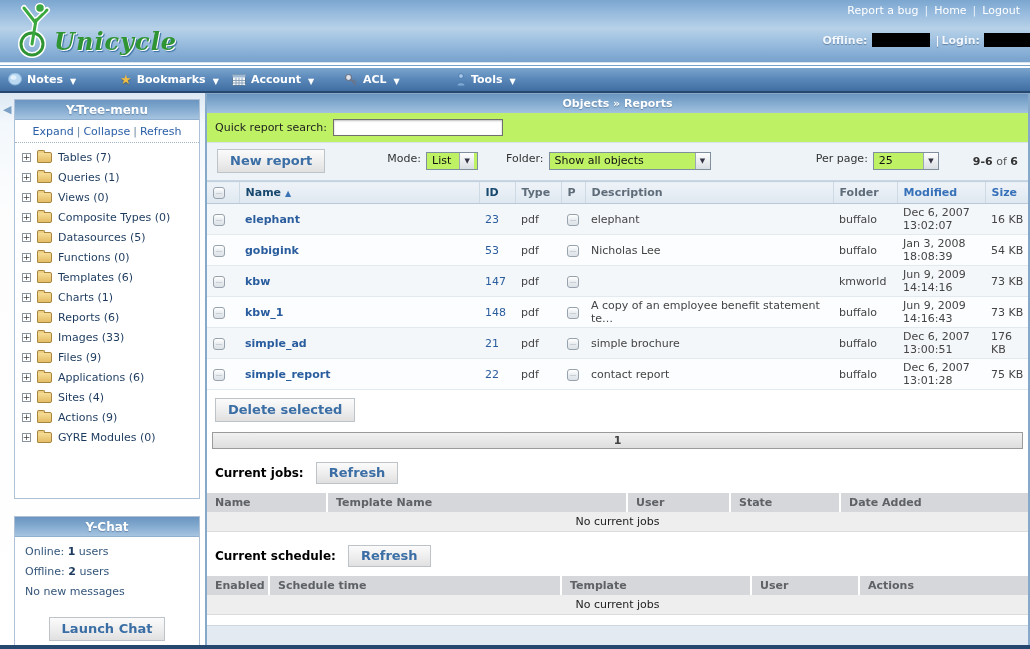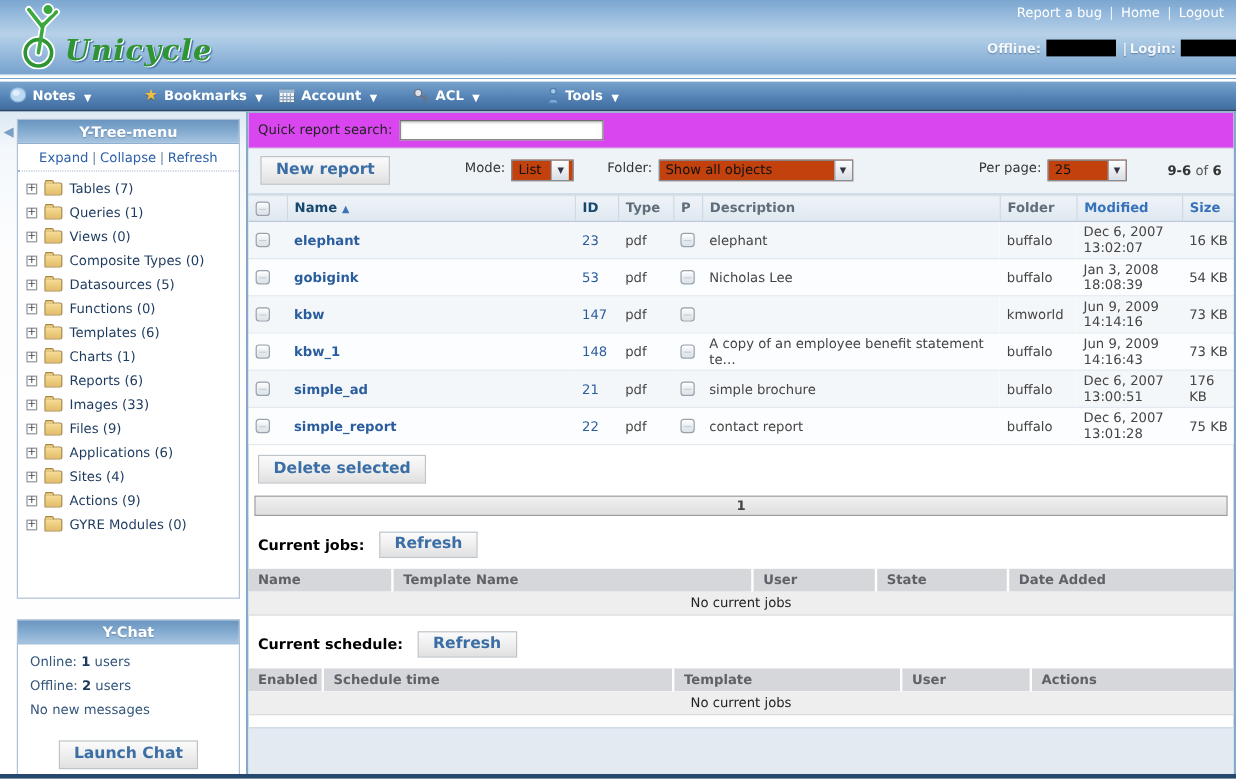"Objects » Reports" div.breadcrumb-bar { html: none -> <div>Objects » Reports</div> }
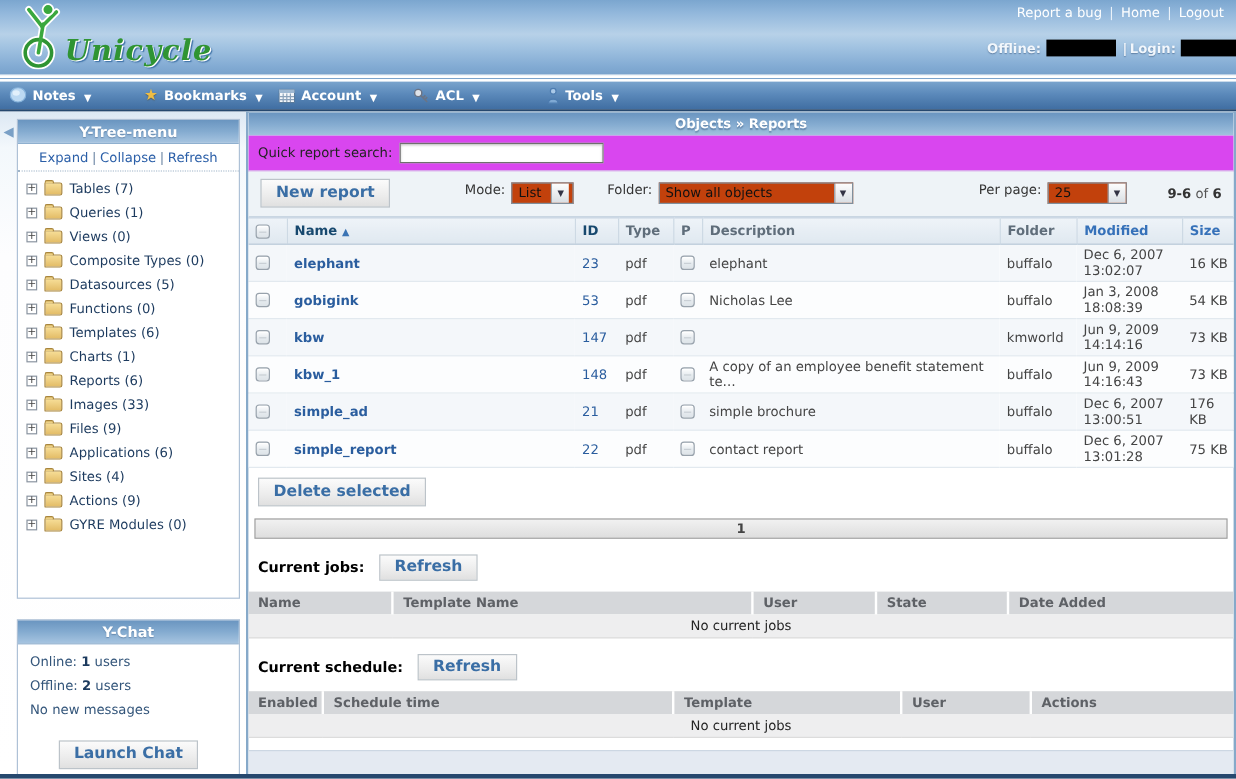"Quick report search:" .search-row { background: #d946ef -> #bef264 }
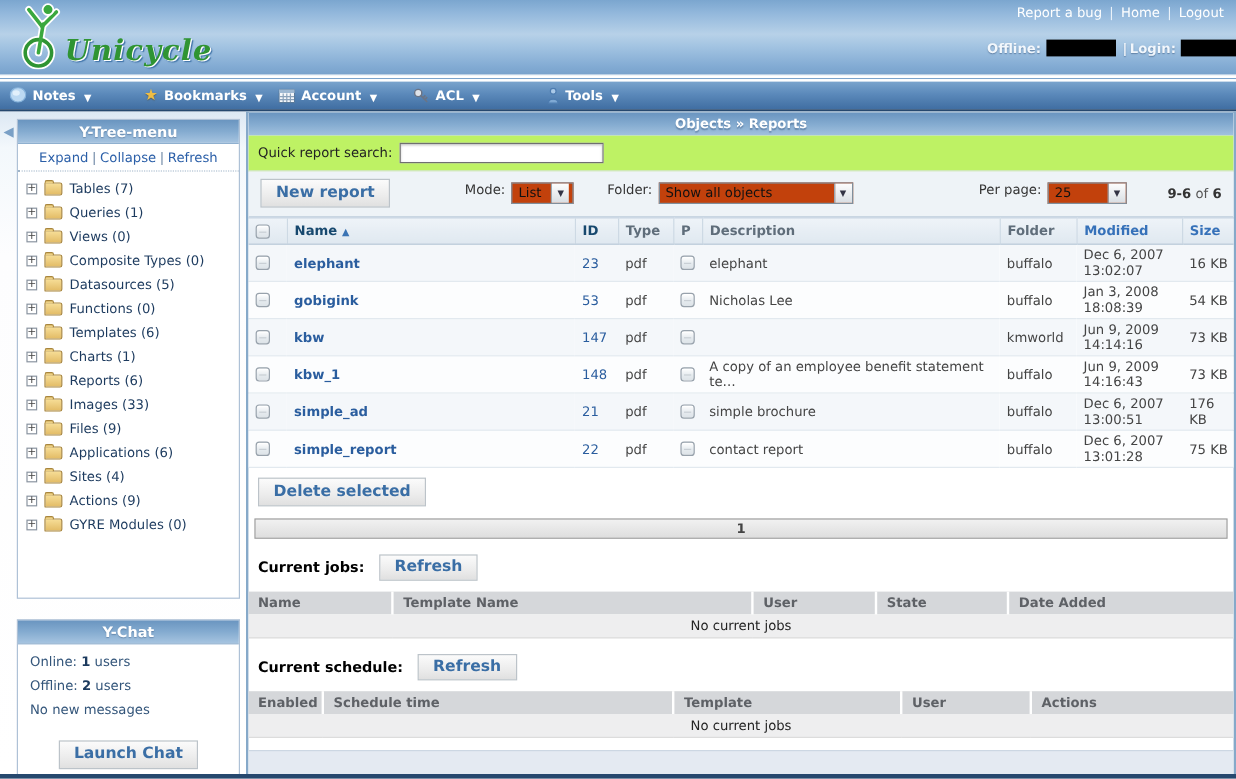"List" .fake-select { background: #c2410c -> #bef264 }
